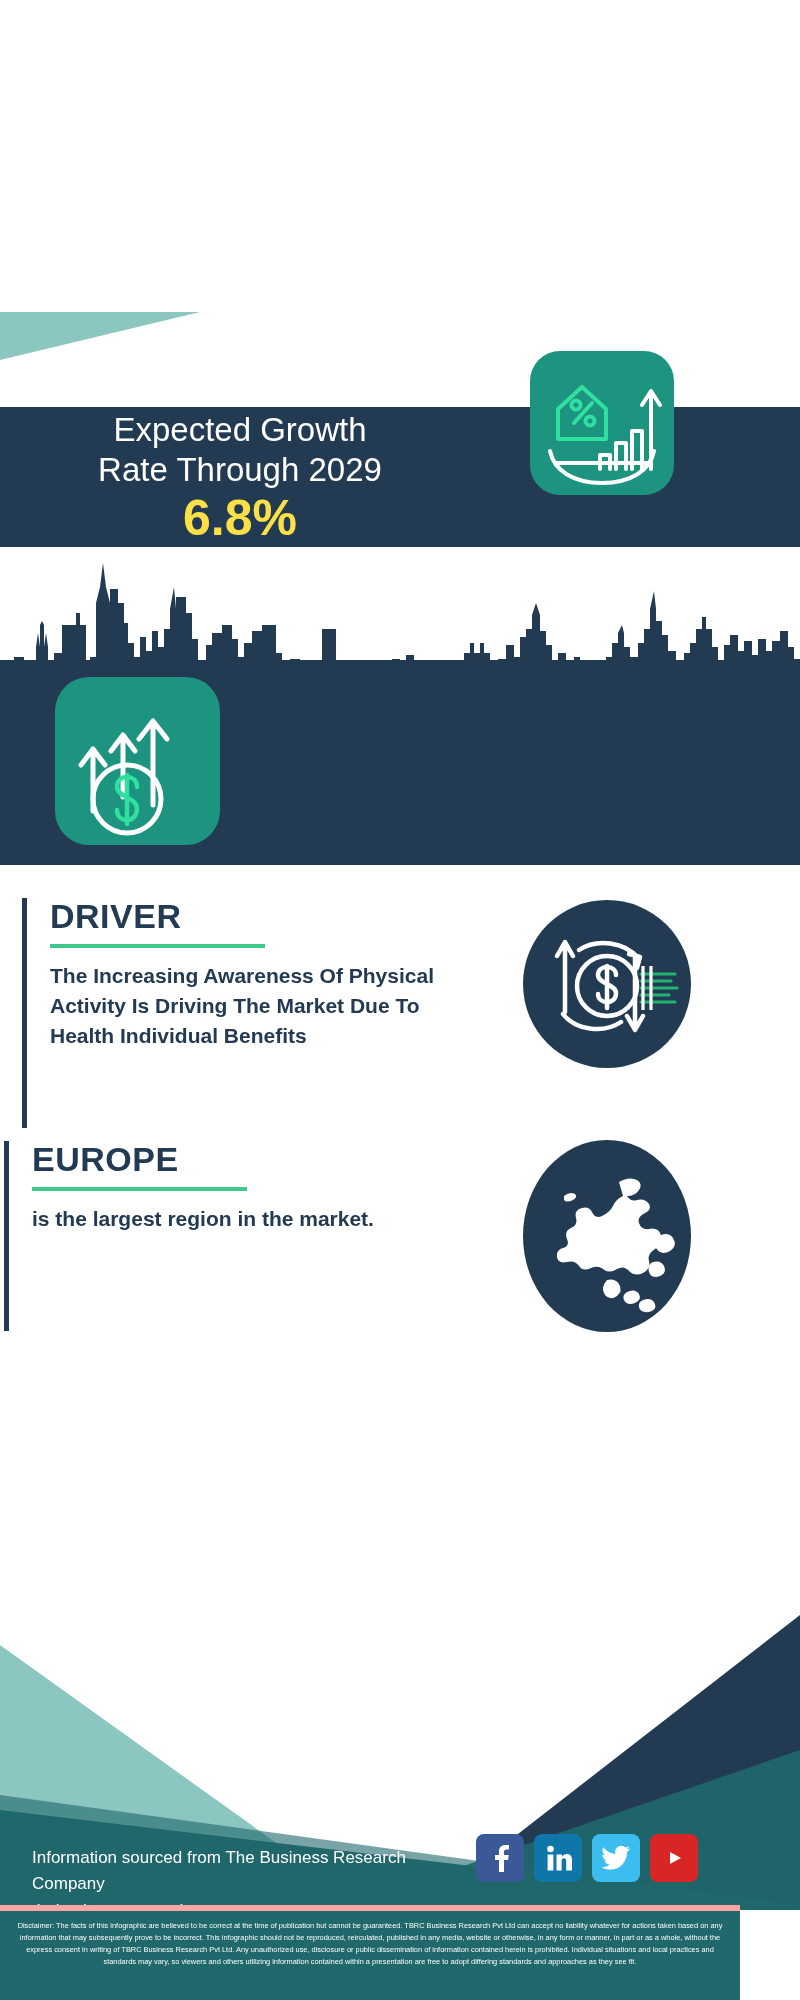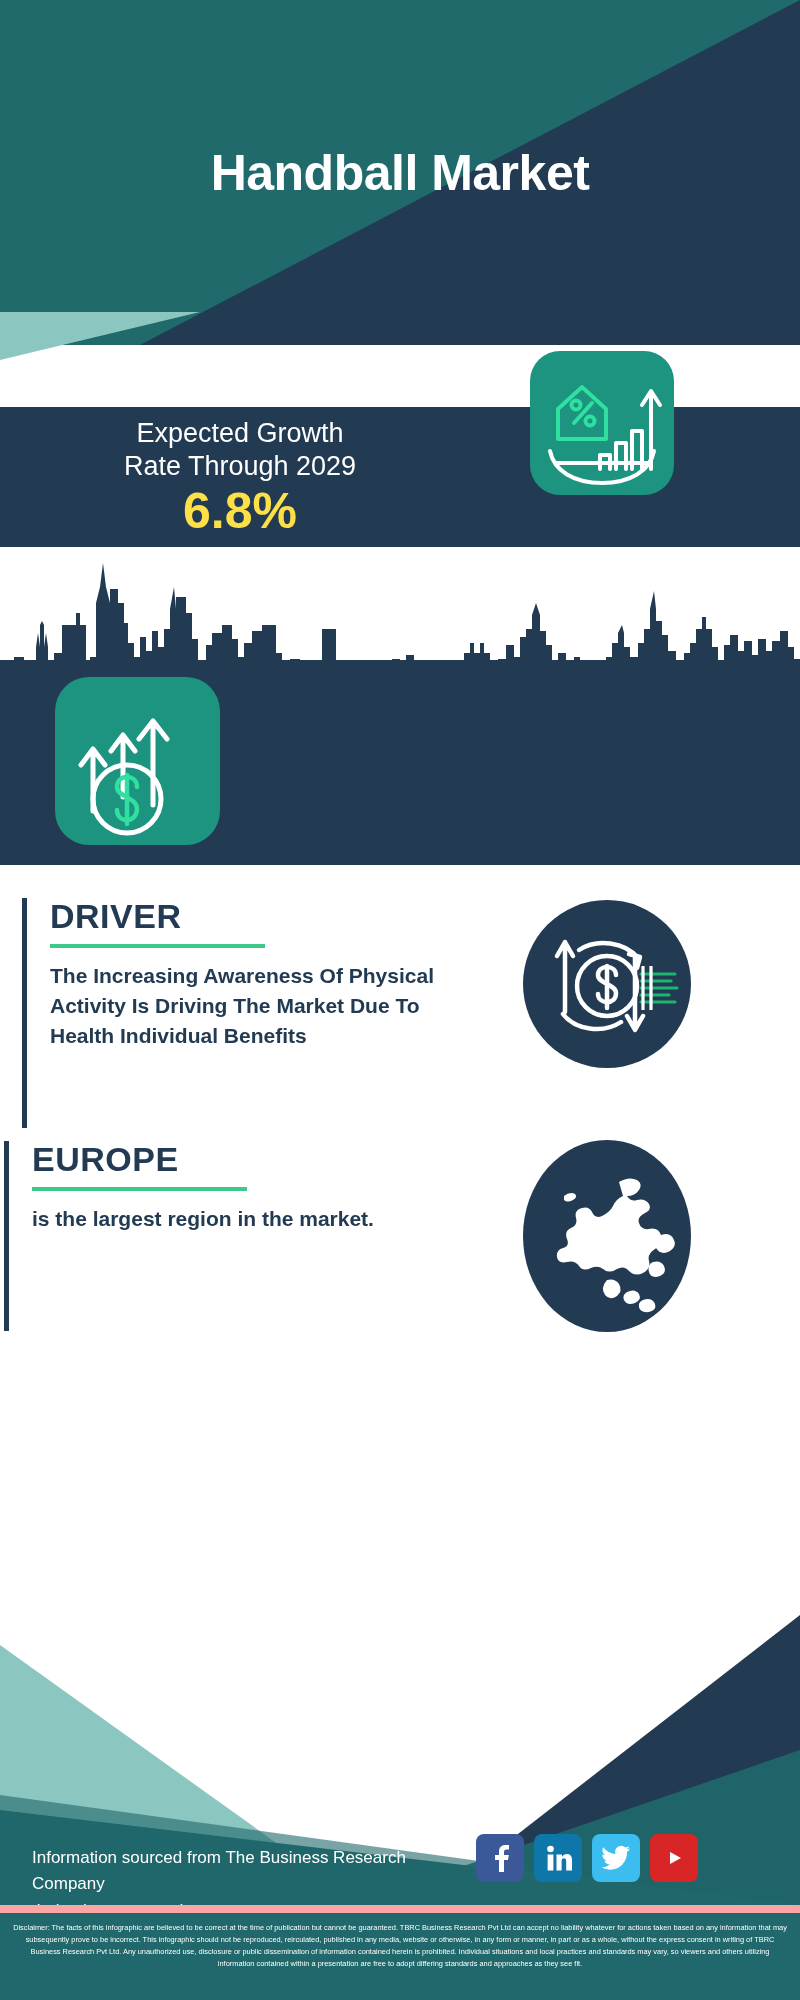"Handball Market" div.header { html: <div> <svg> <polygon></polygon> </svg> <div>Handball Market</div> </div> -> none }
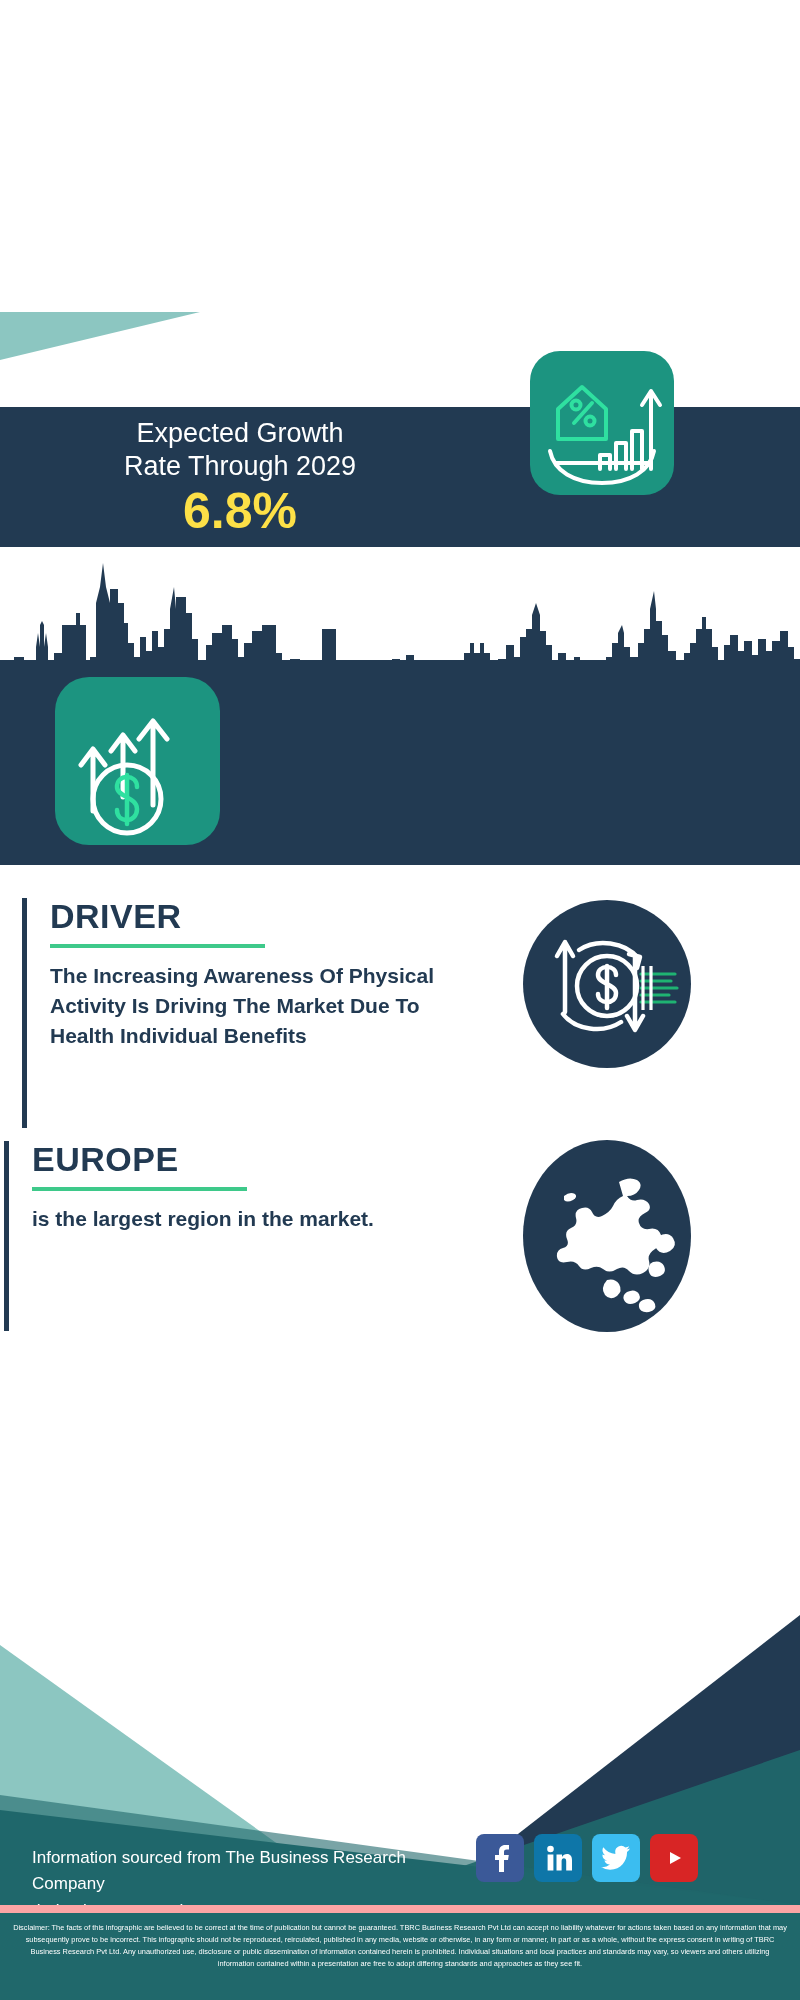"Expected Growth" .growth-label { font-size: 27px -> 33px }
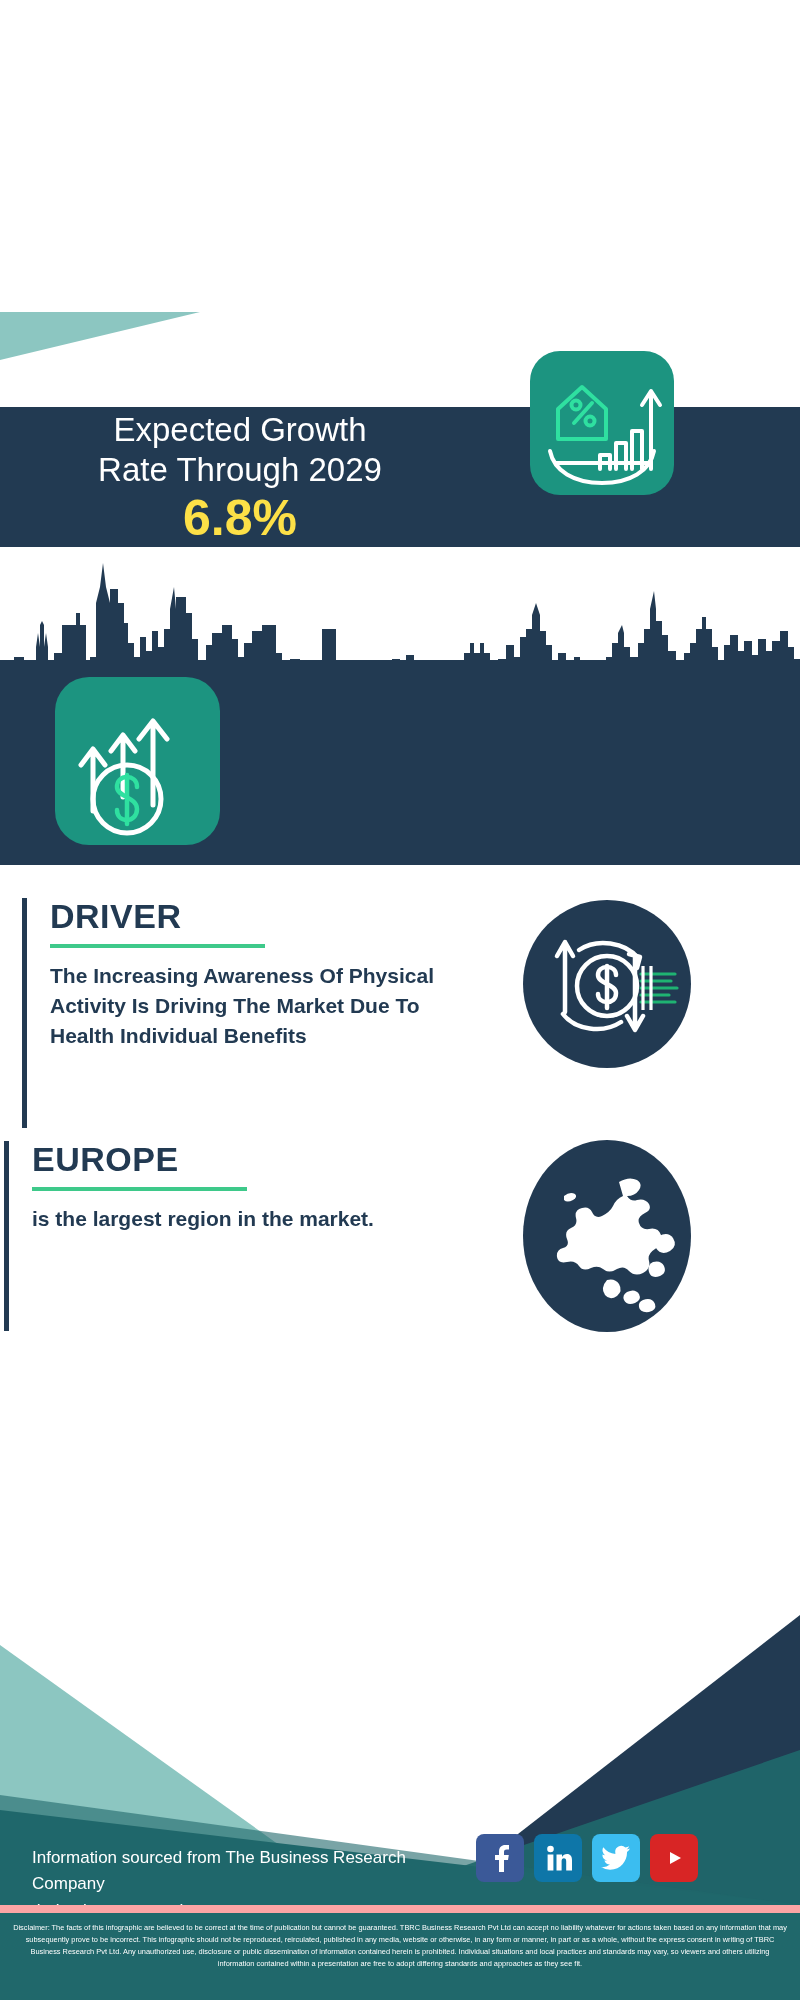"Disclaimer: The facts of this" .disclaimer-bar { border-top: 8px solid #fca5a5 -> 6px solid #fca5a5; width: 800px -> 740px }
